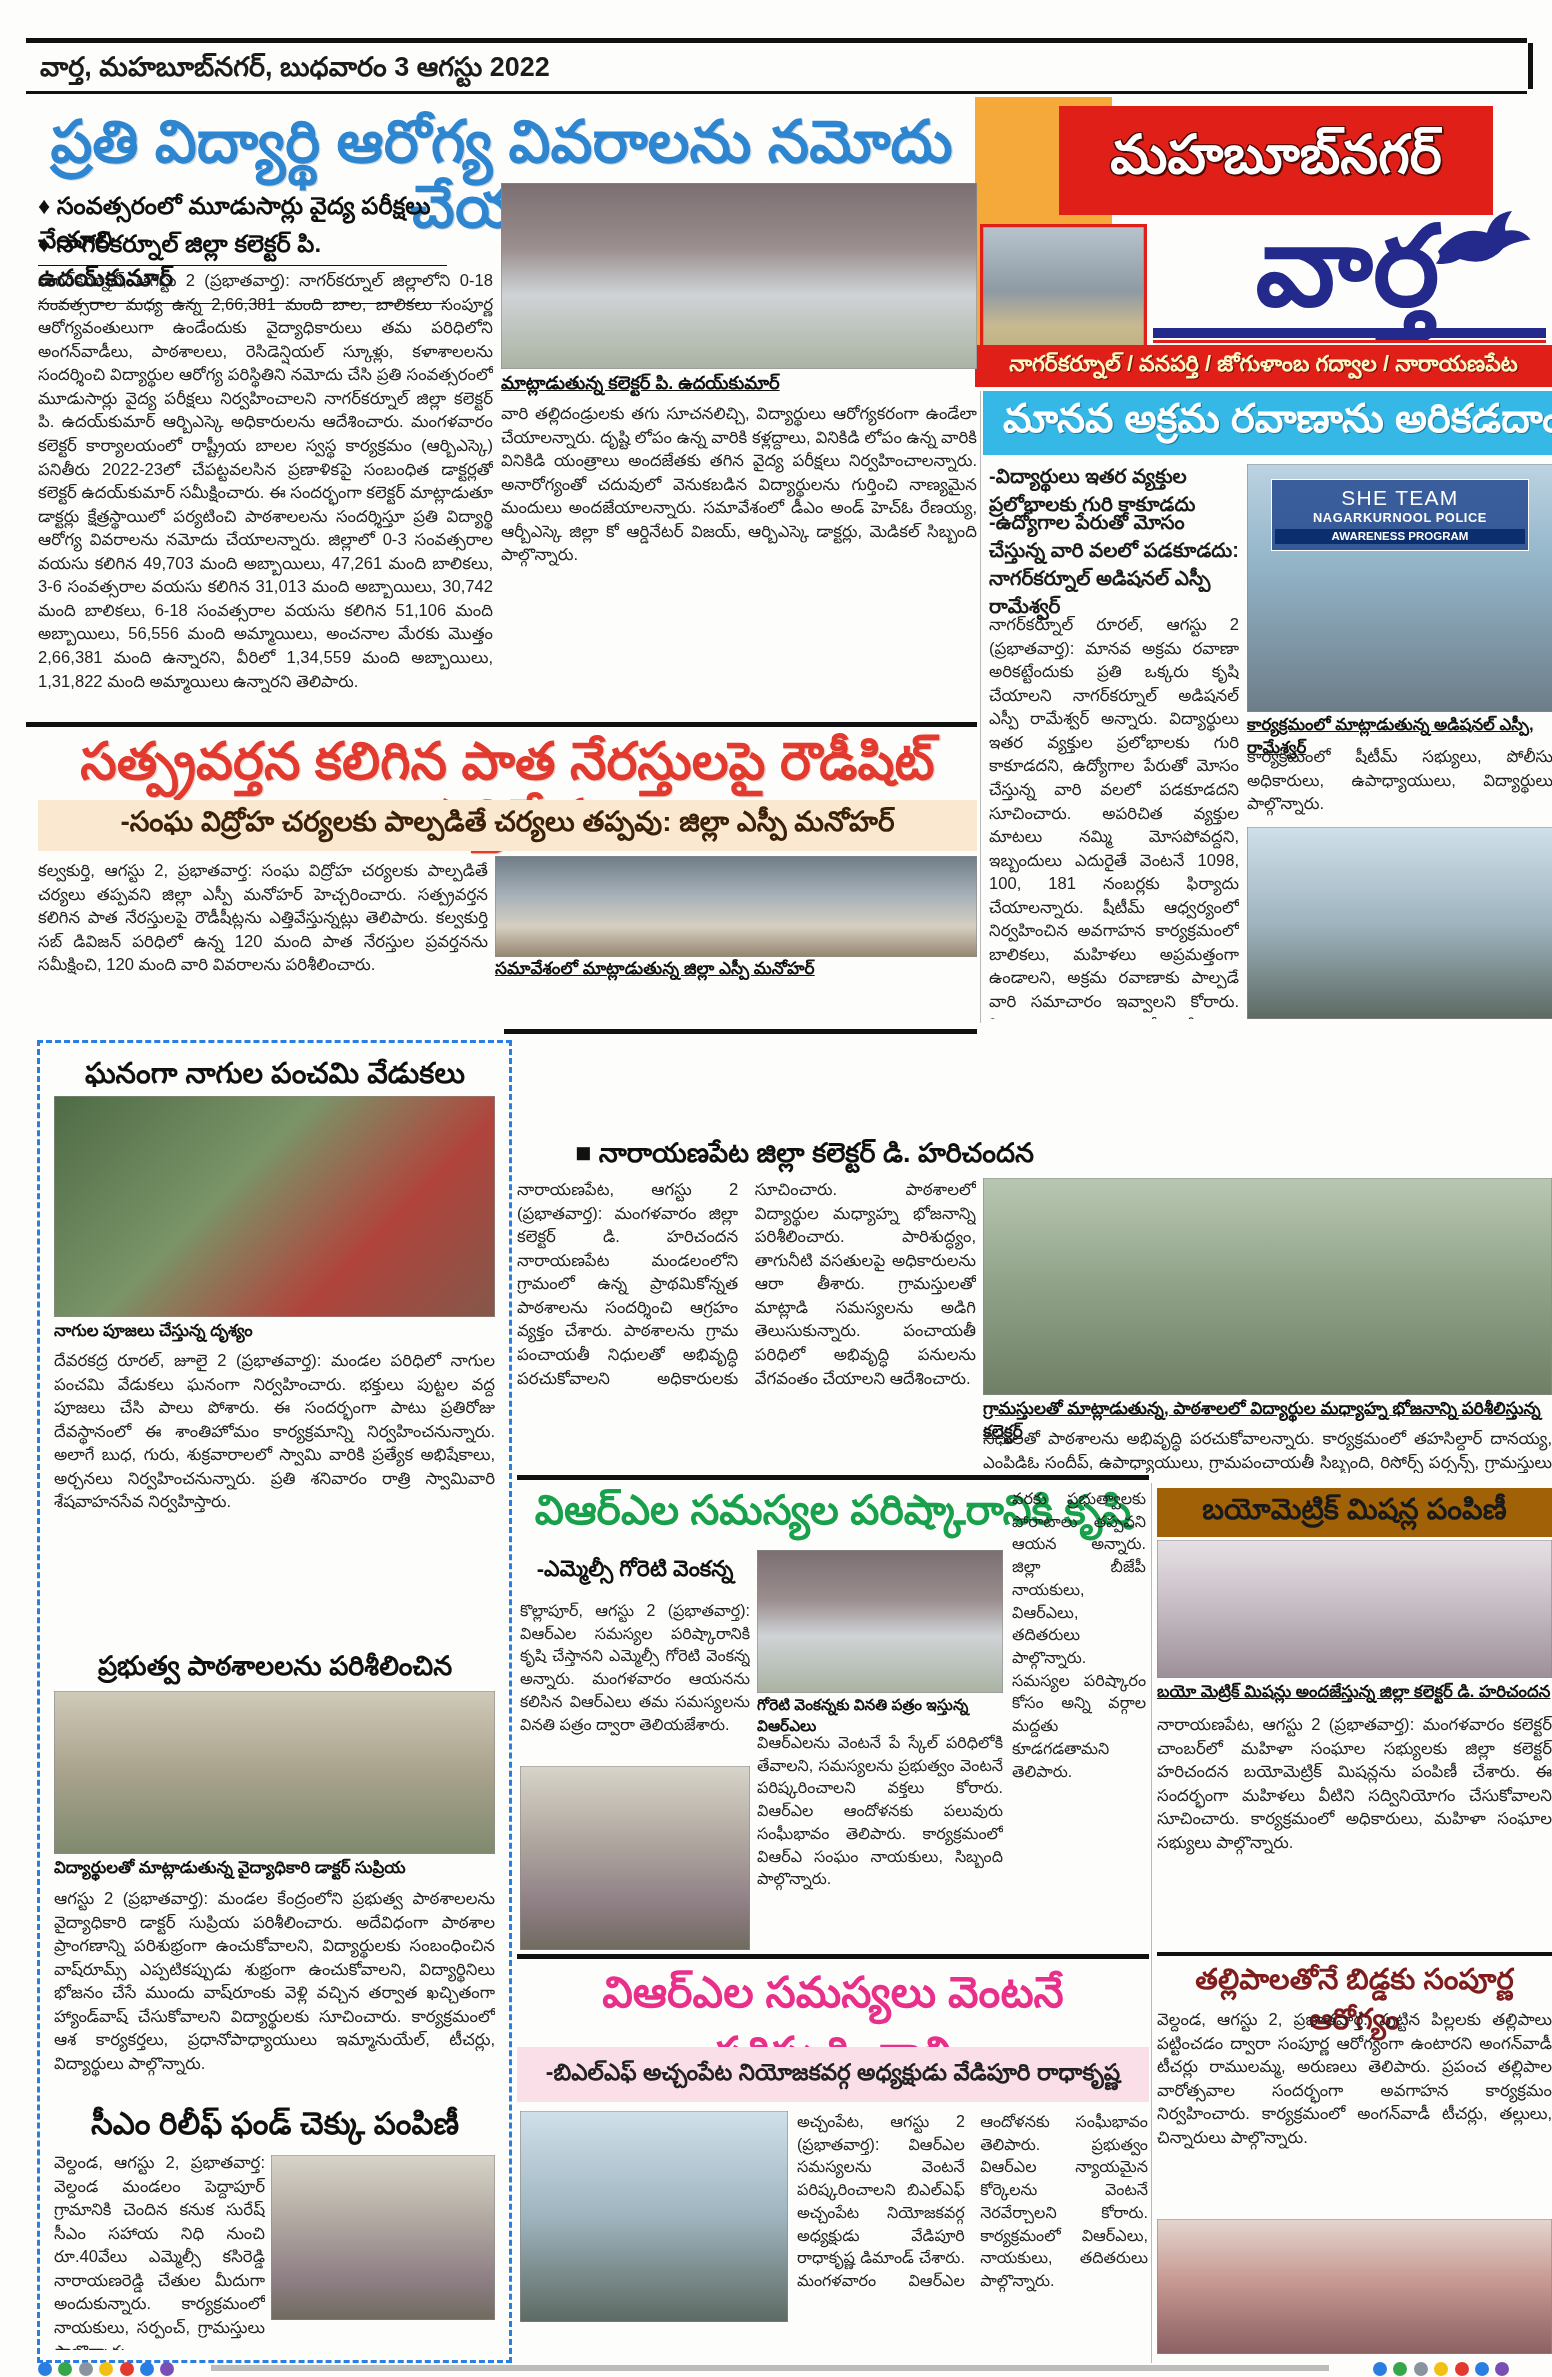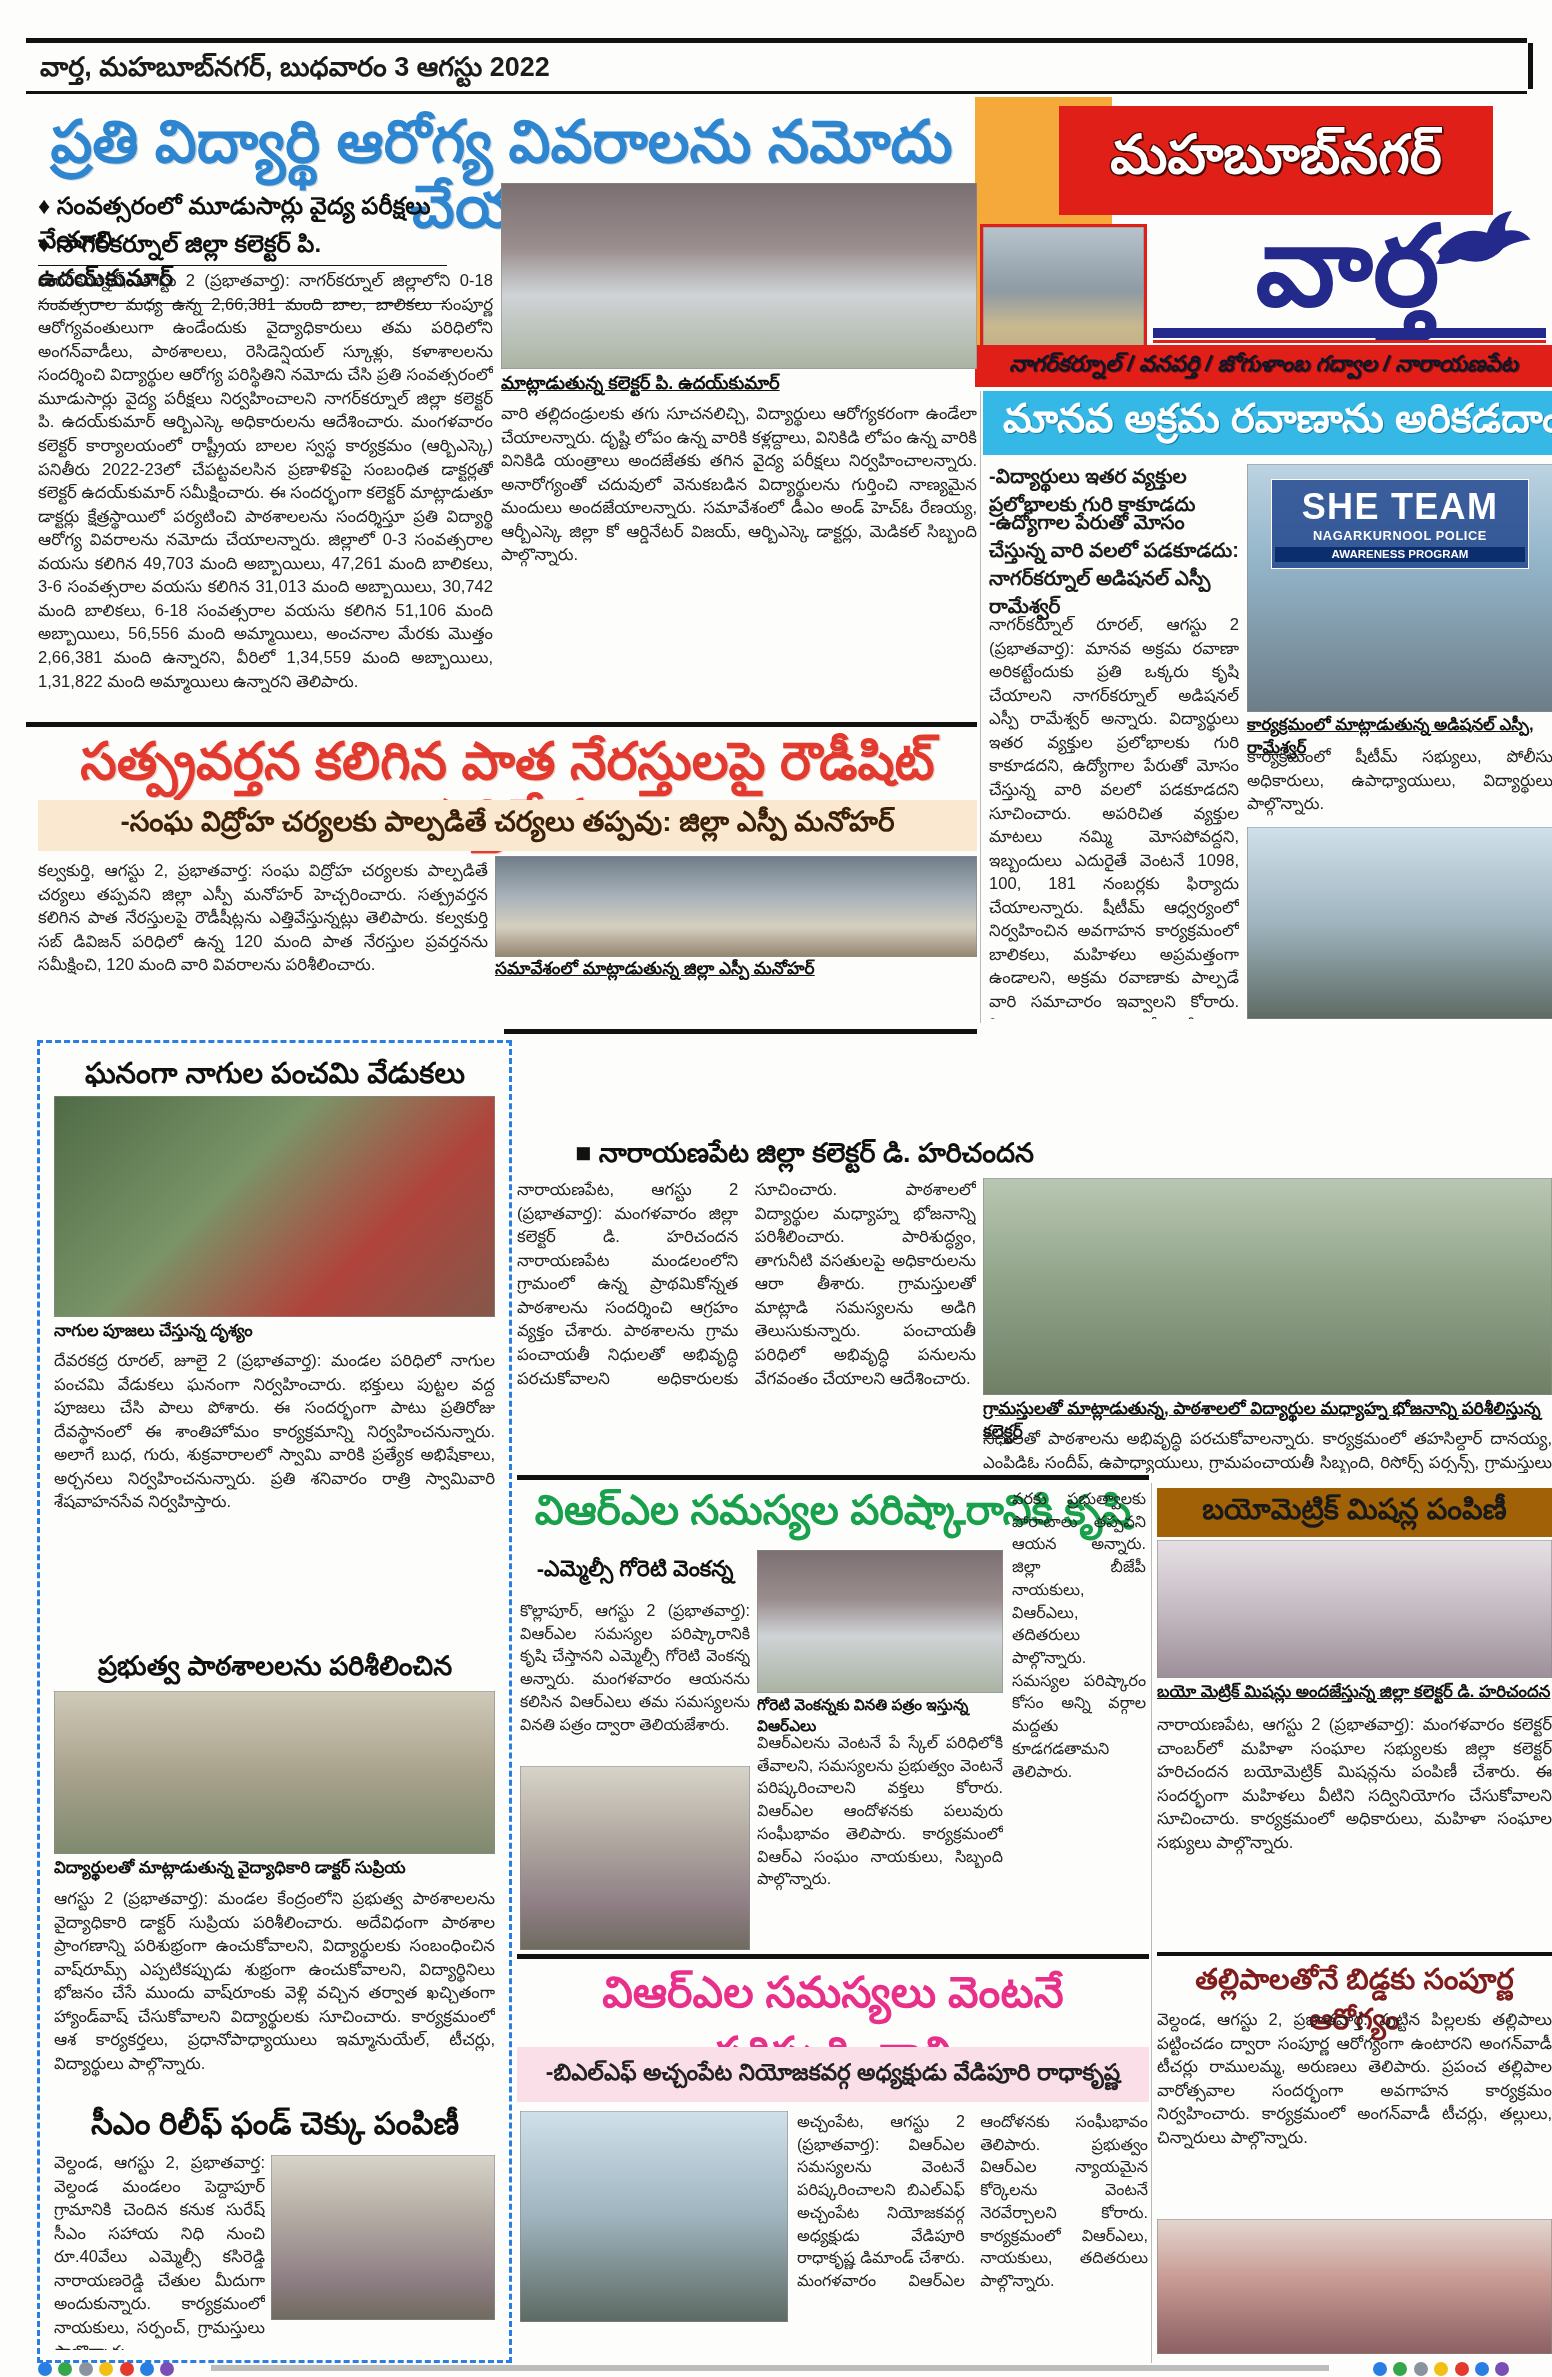"నాగర్‌కర్నూల్ / వనపర్తి / జోగుళాంబ" .districts { color: #0f172a -> #fef9c3; font-style: italic -> none }
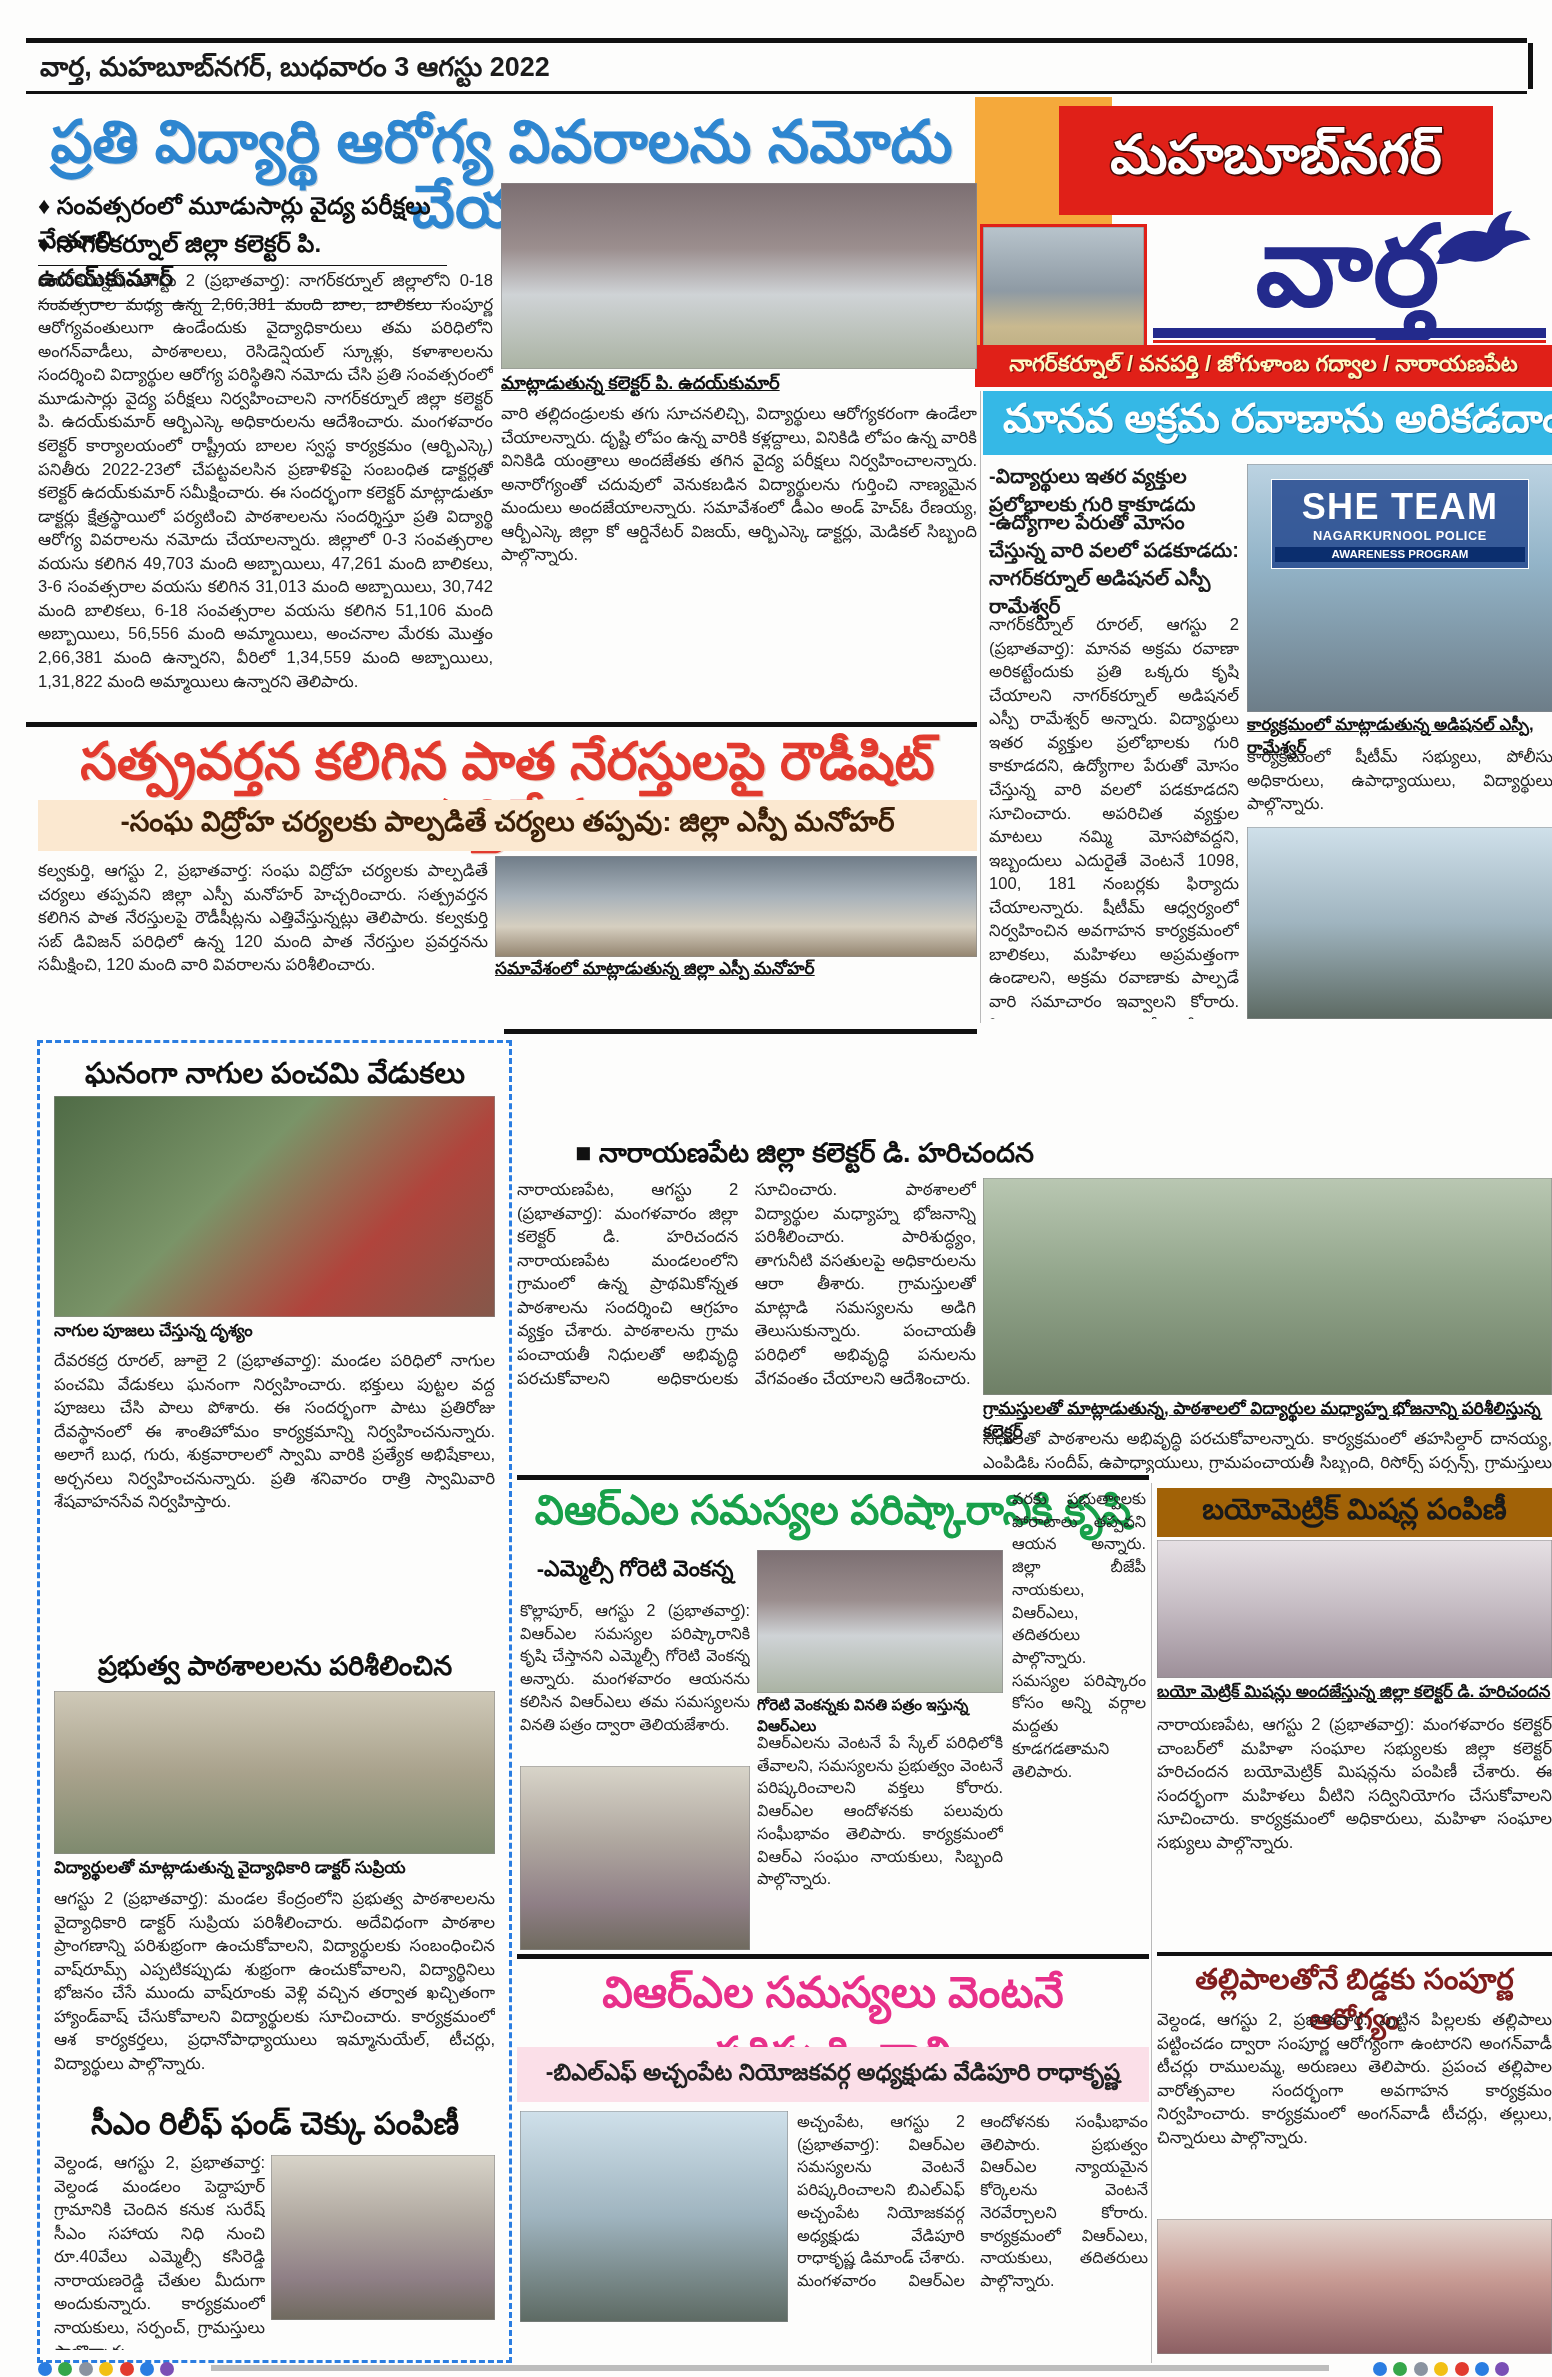"SHE TEAM" .banner .l1 { font-size: 36px -> 21px; font-weight: bold -> normal }
